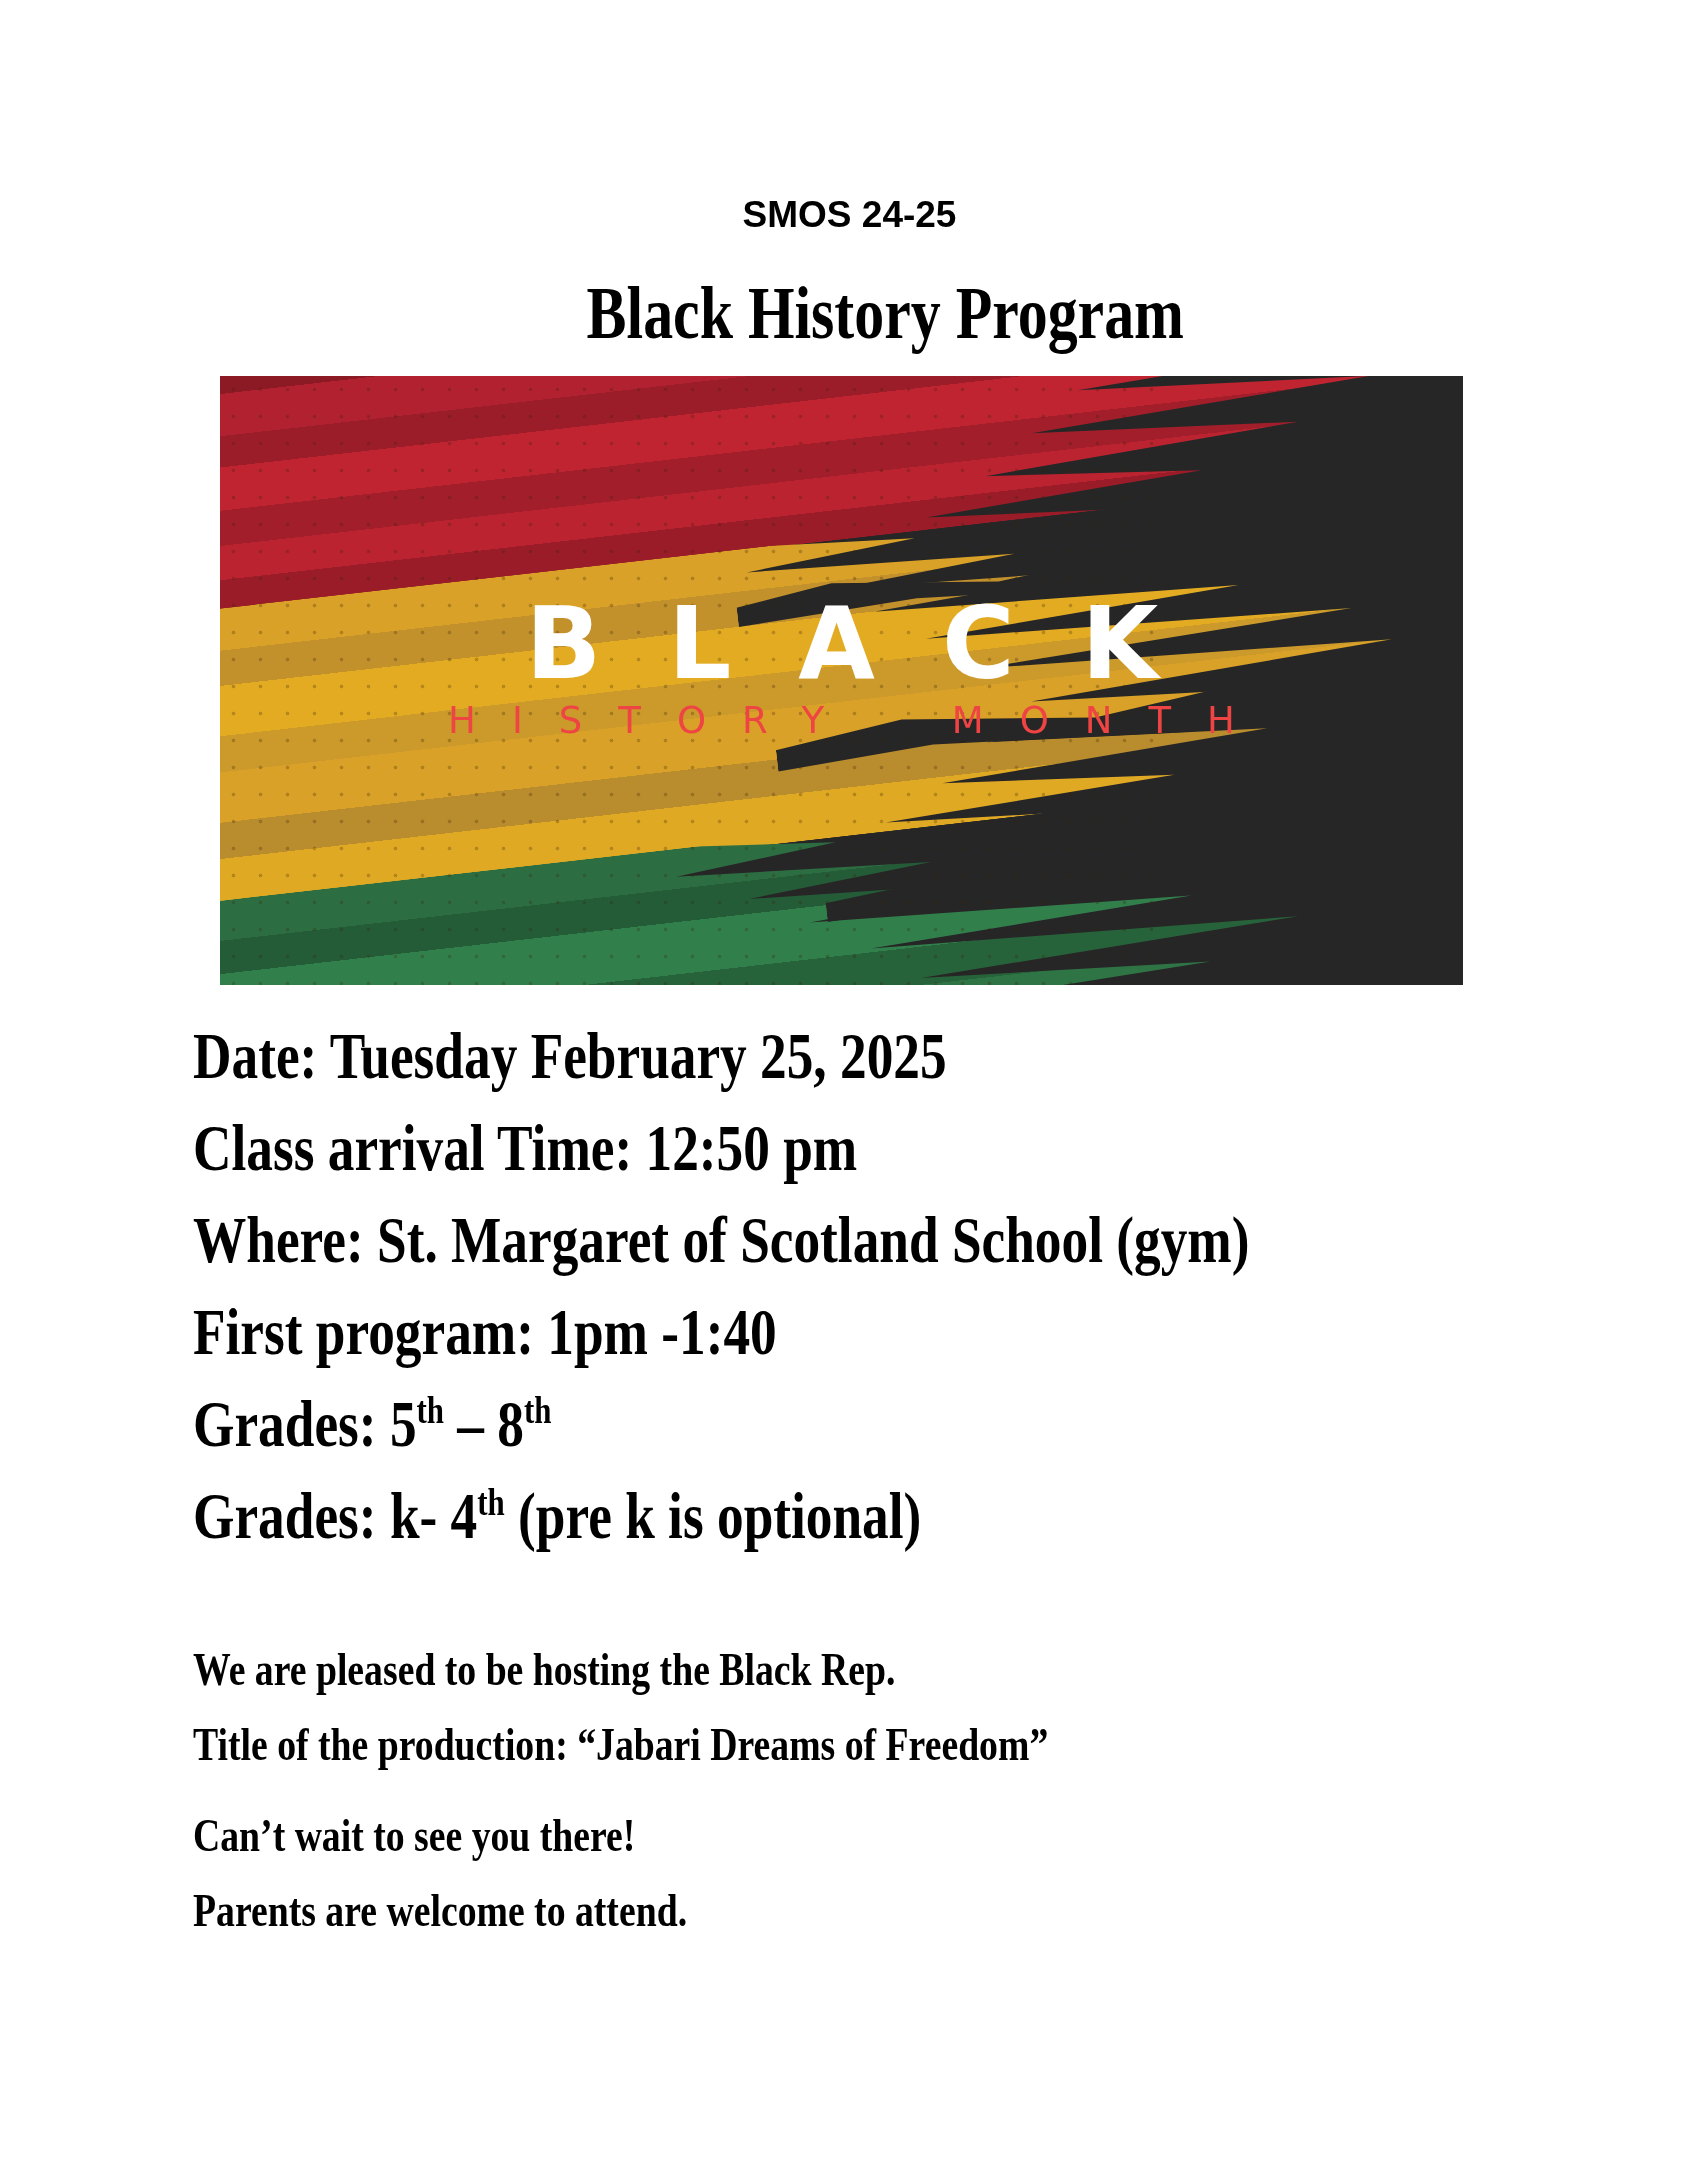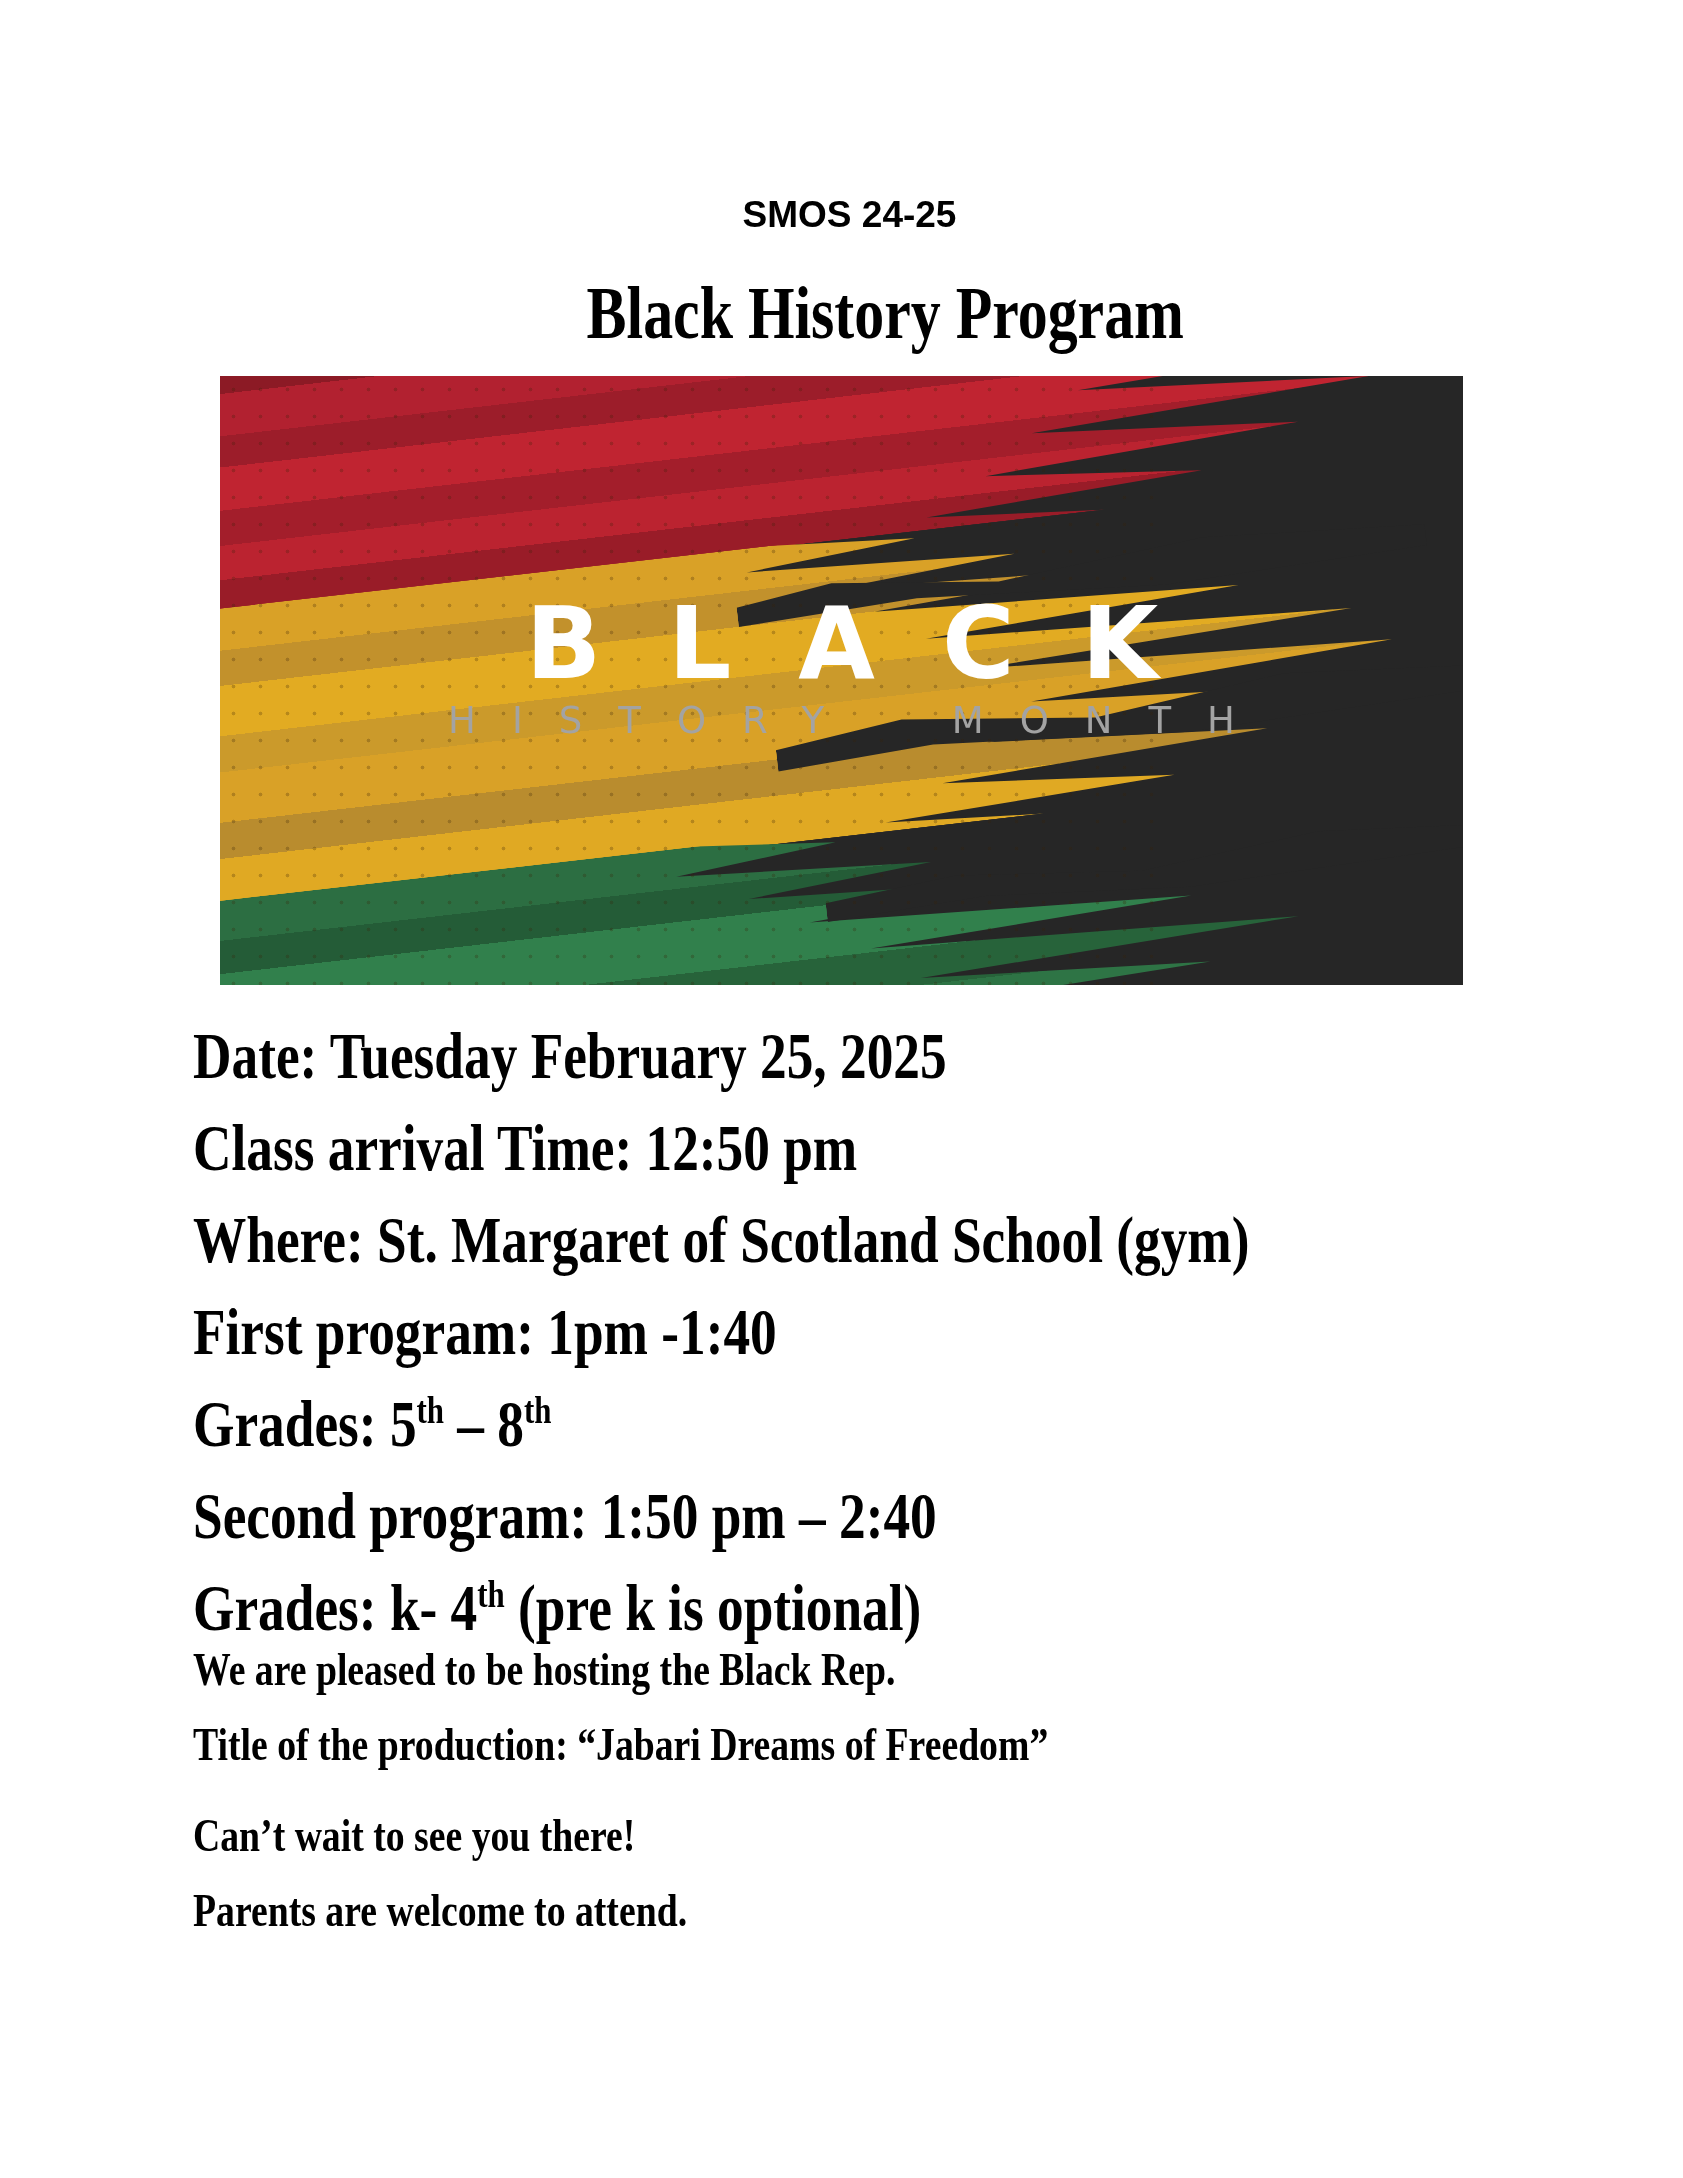"HISTORY MONTH" .banner-subtitle { color: #a3a3a3 -> #ef4444 }
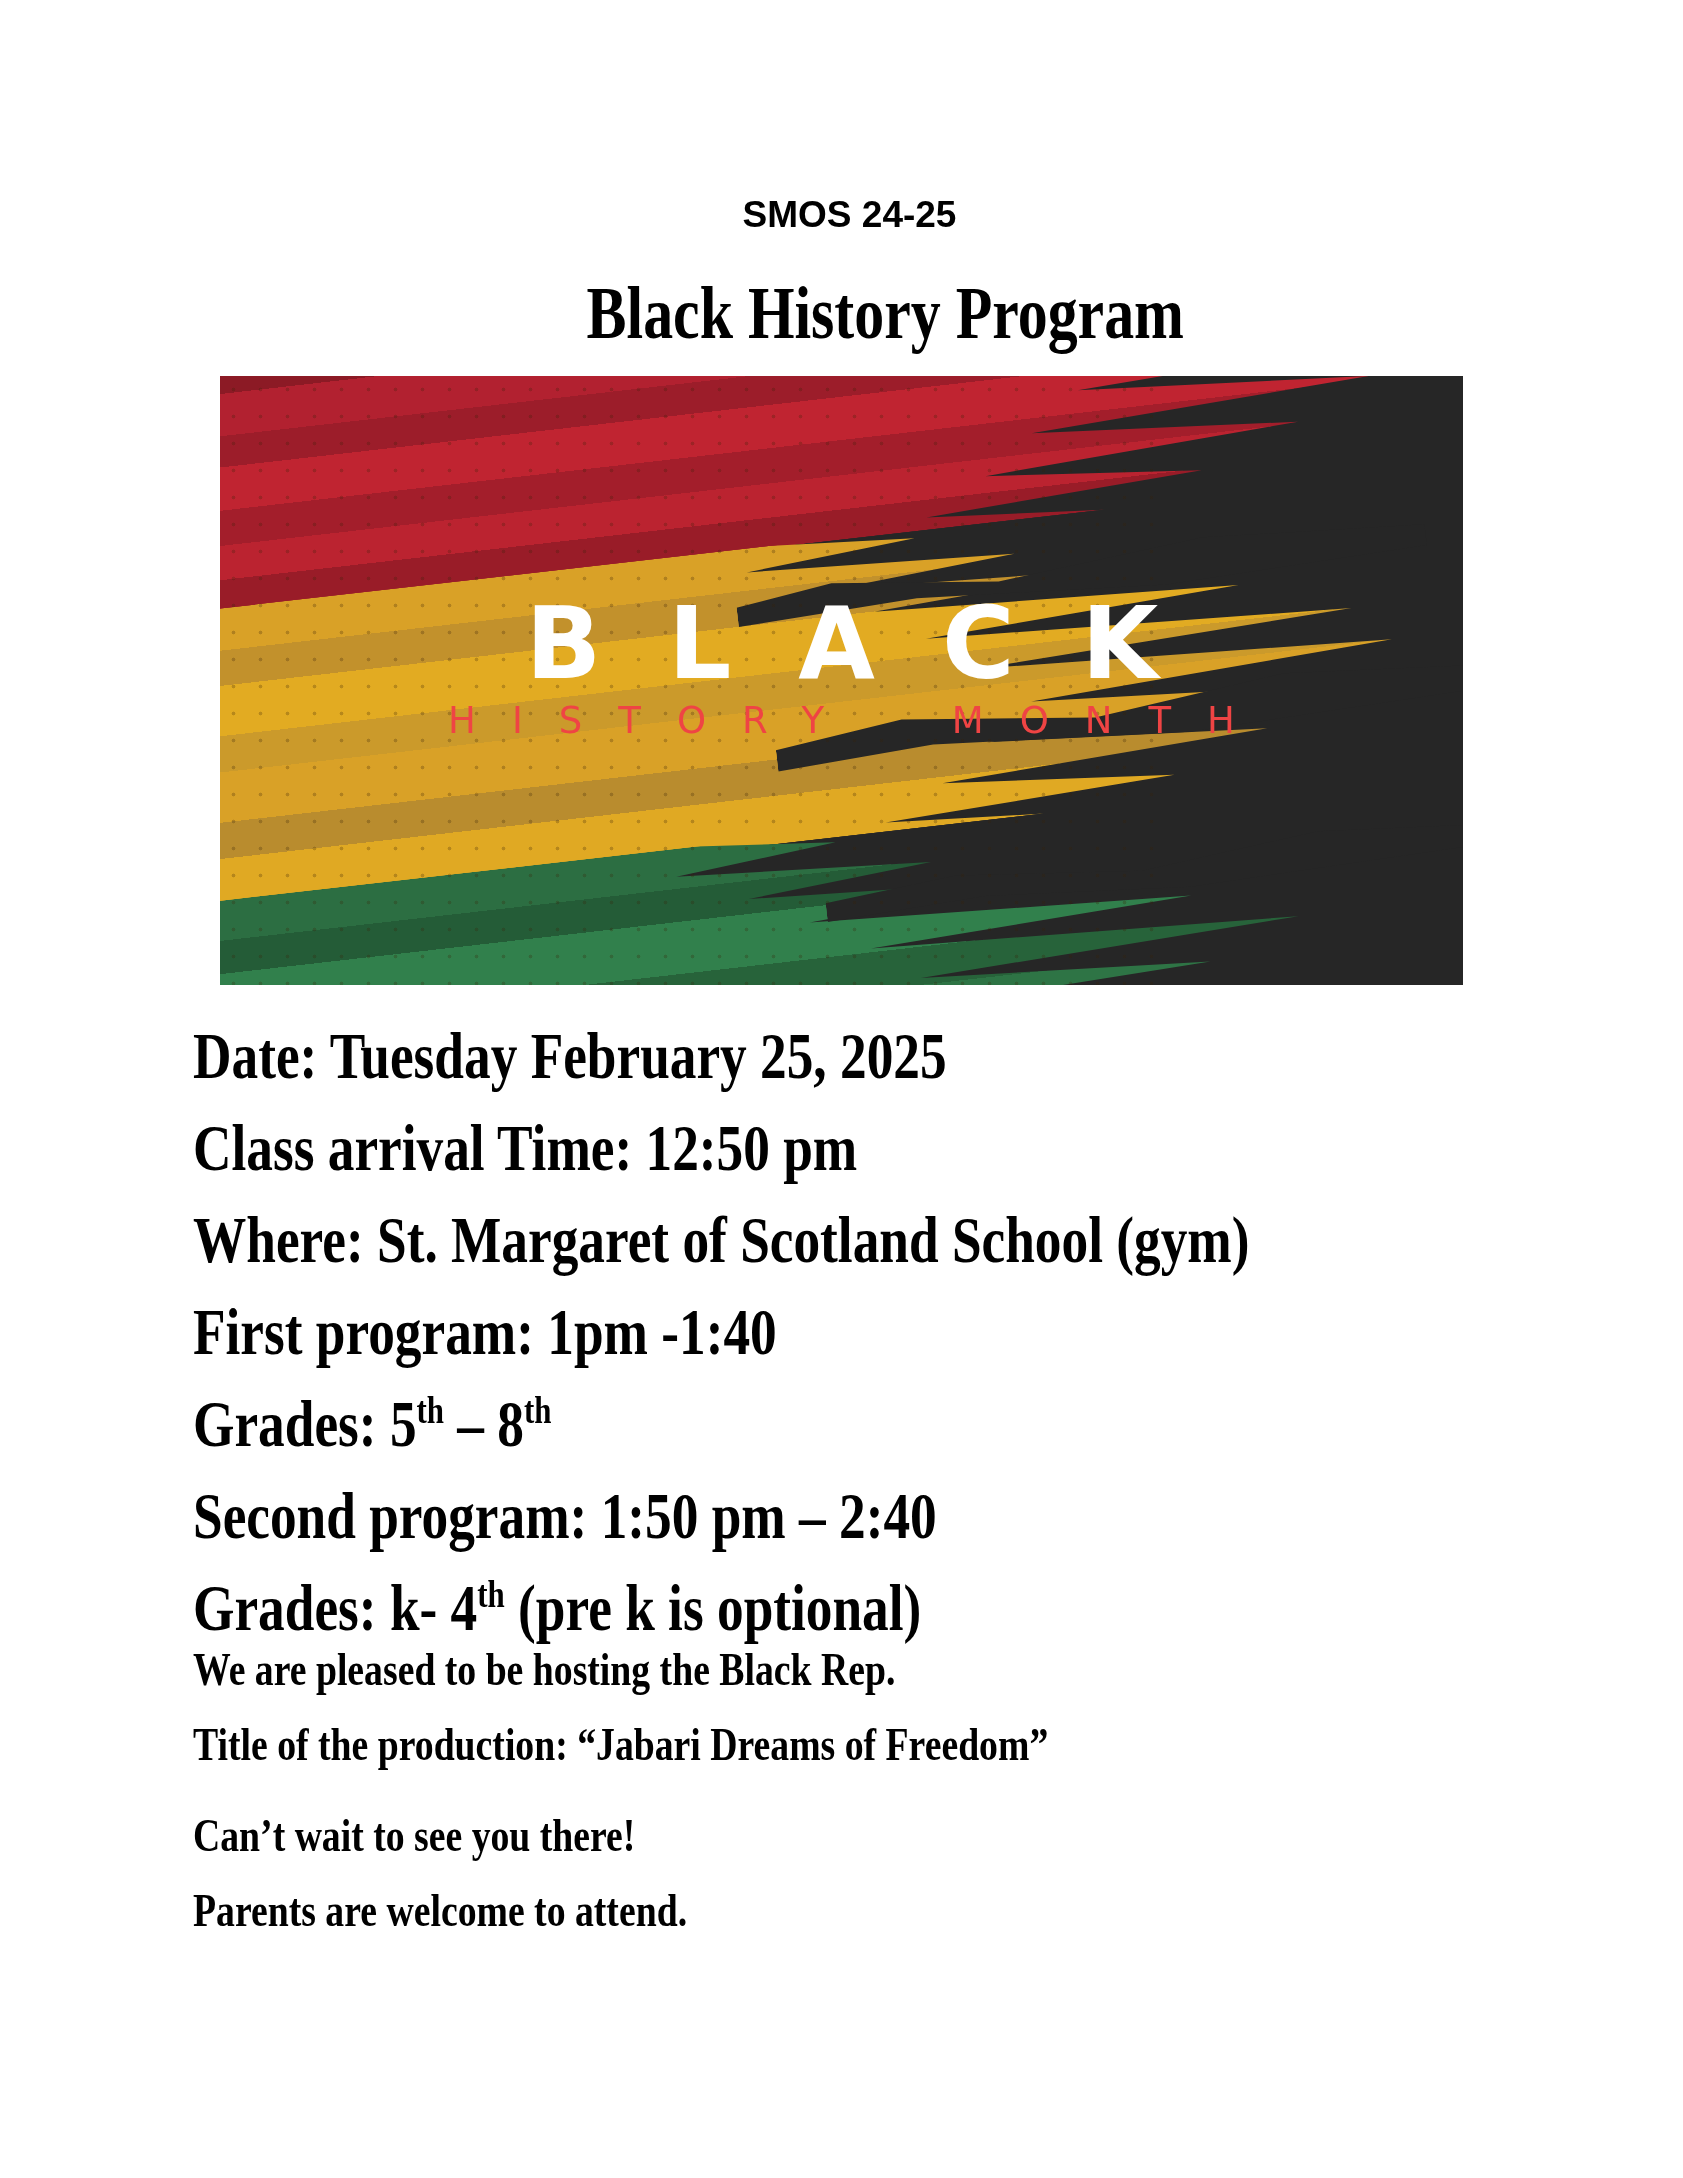"Second program: 1:50 pm –" div.detail-line { html: <div><span><span>Second program: 1:50 pm – 2:40</span></span></div> -> none }
